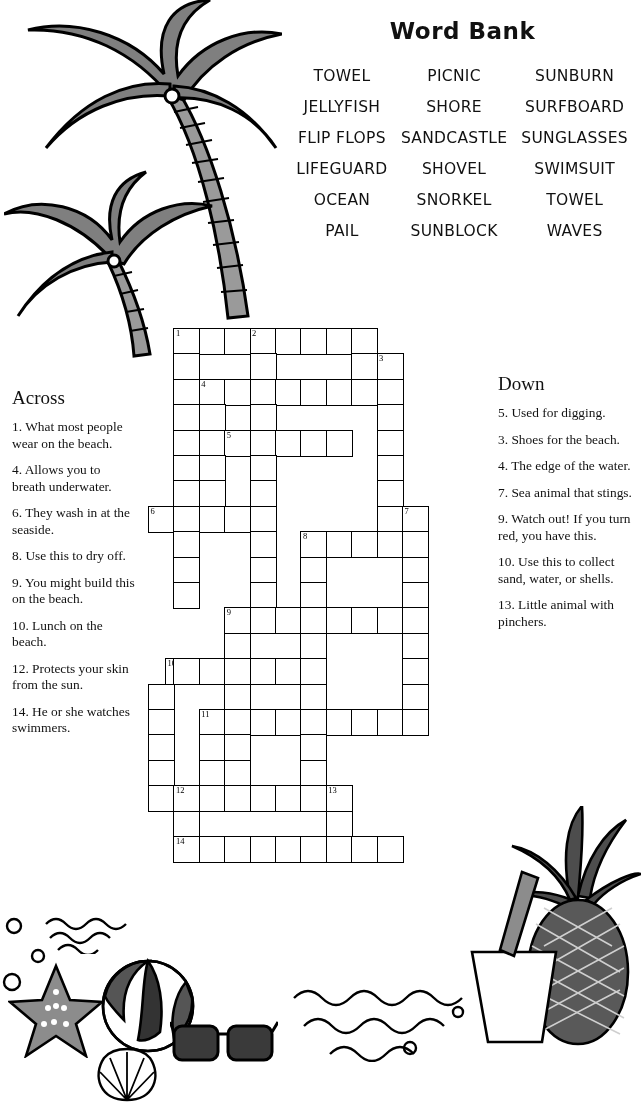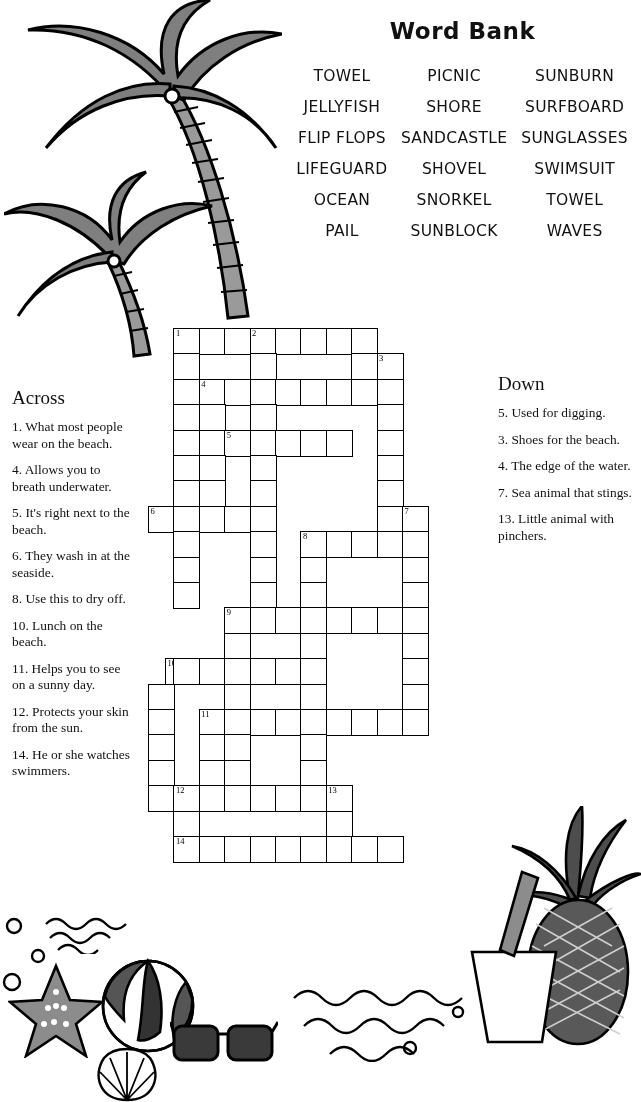"5. It's right next to" p { html: <p>5. It's right next to the beach.</p> -> none }
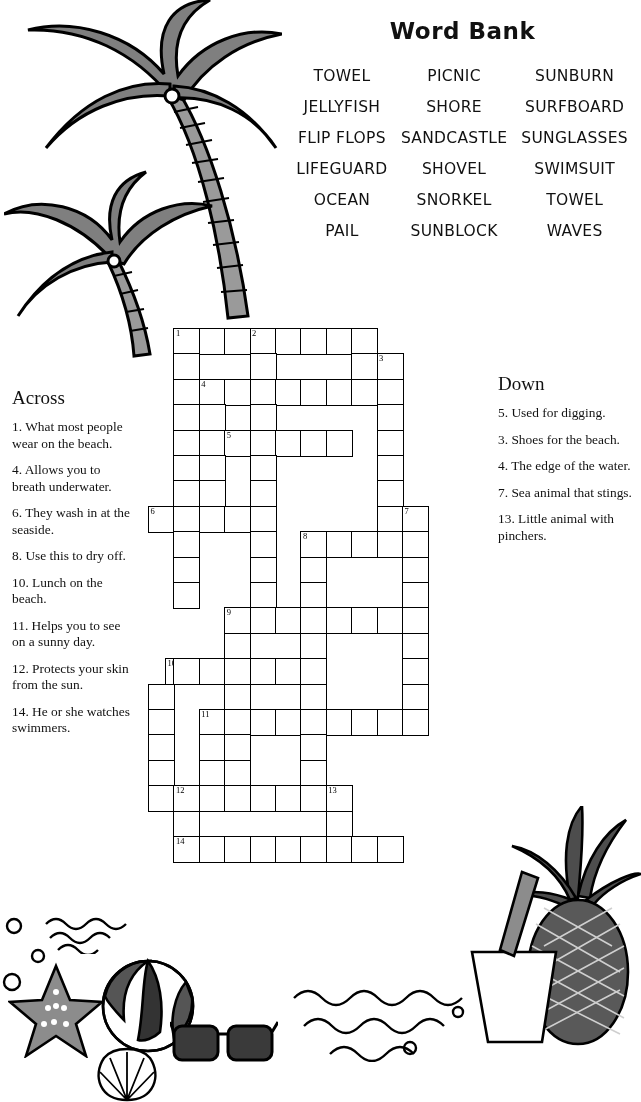"9. Watch out! If you" p { html: none -> <p>9. Watch out! If you turn red, you have this.</p> }
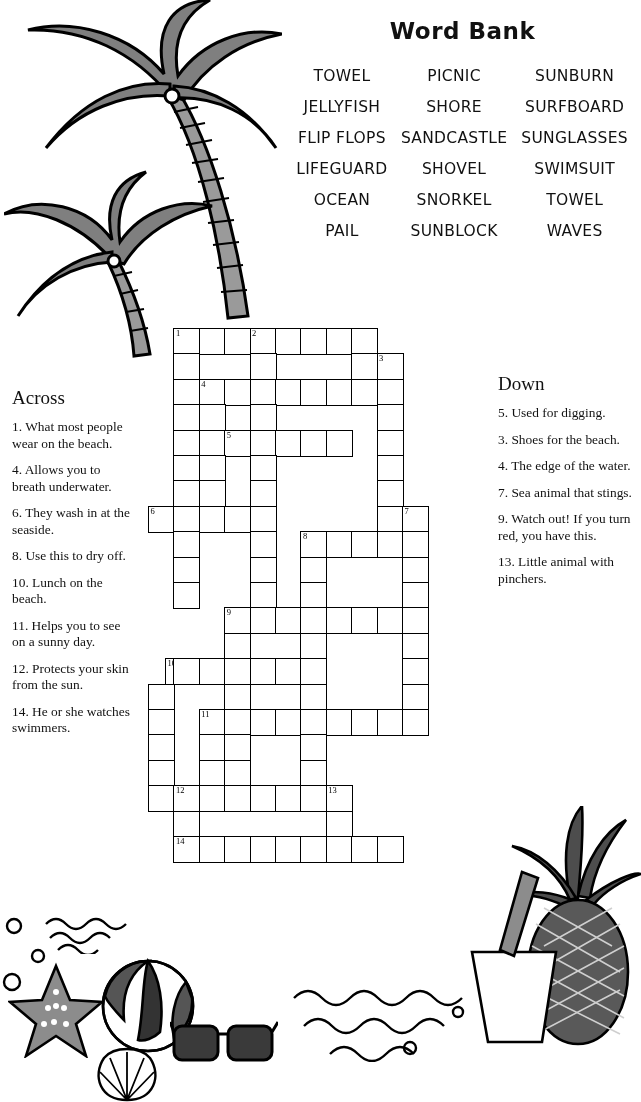"10. Use this to collect" p { html: none -> <p>10. Use this to collect sand, water, or shells.</p> }
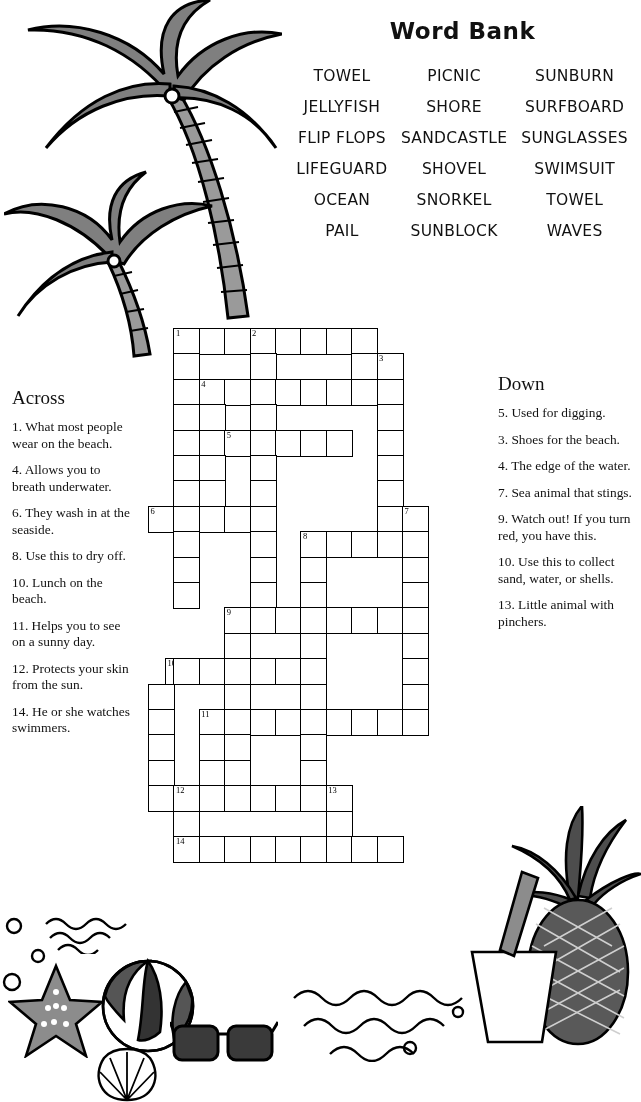"9. You might build this" p { html: none -> <p>9. You might build this on the beach.</p> }
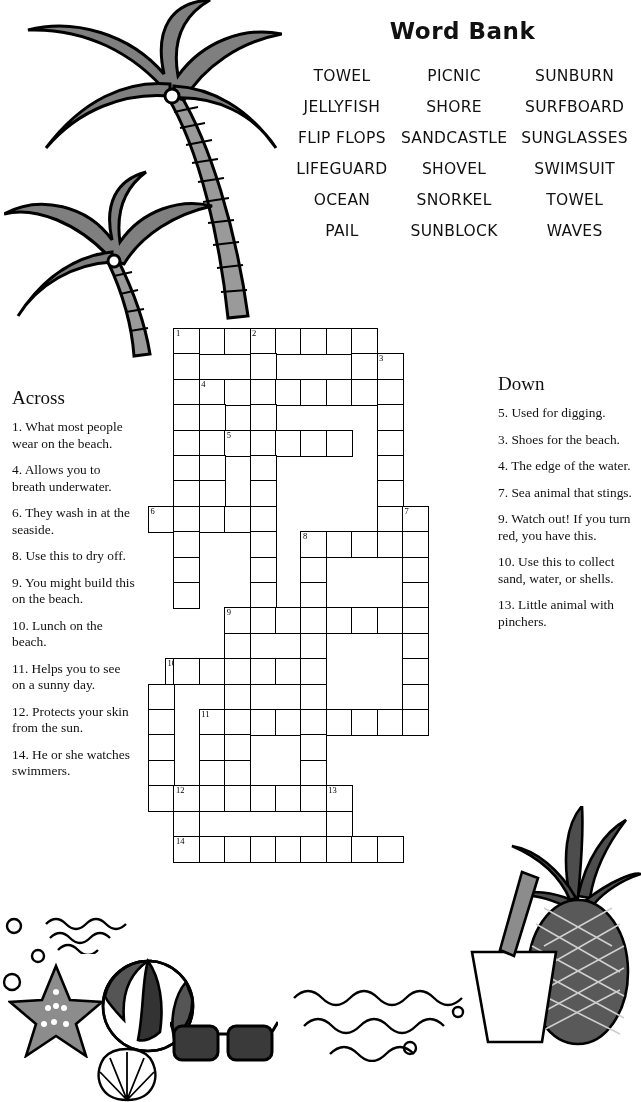"11. Helps you to see" p { html: <p>11. Helps you to see on a sunny day.</p> -> none }
